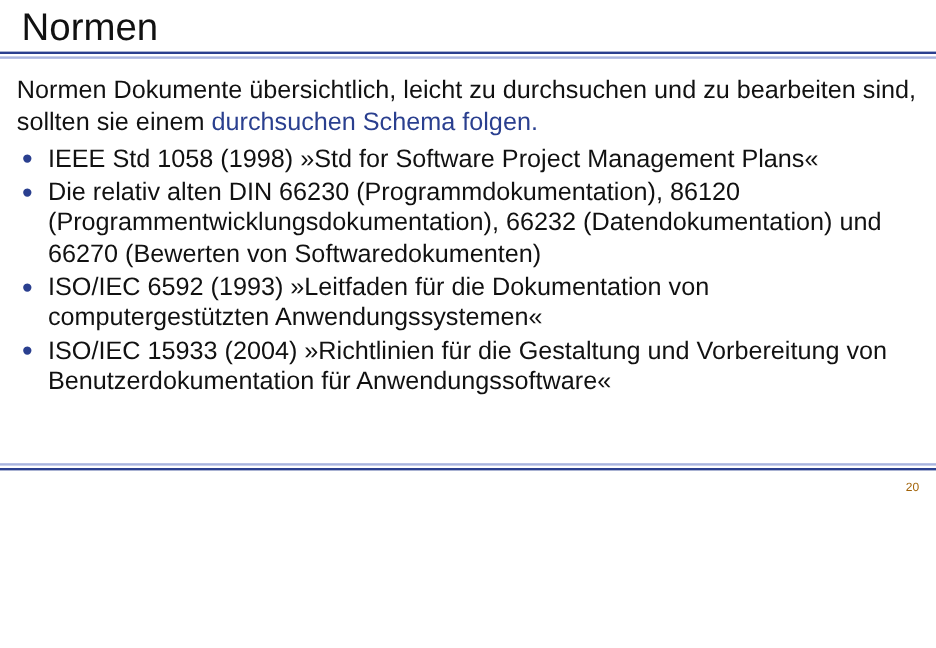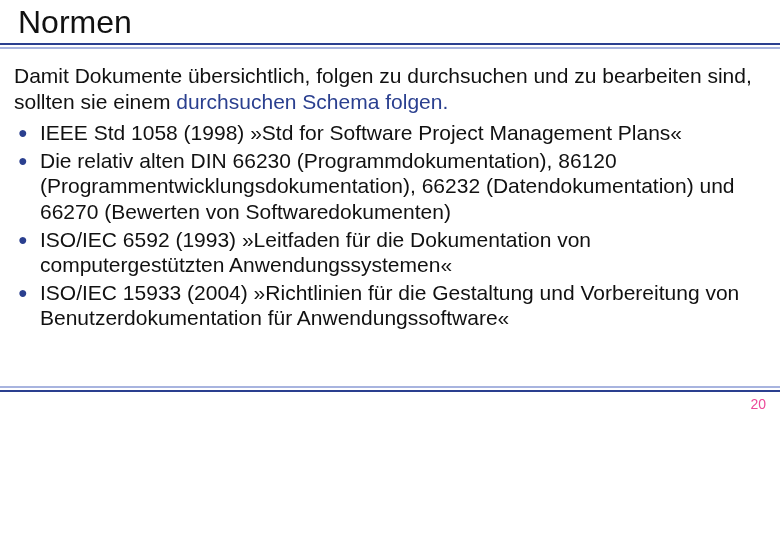"Damit Dokumente übersichtlich, folgen zu" span { text: Damit Dokumente übersichtlich, folgen -> Normen Dokumente übersichtlich, leicht }
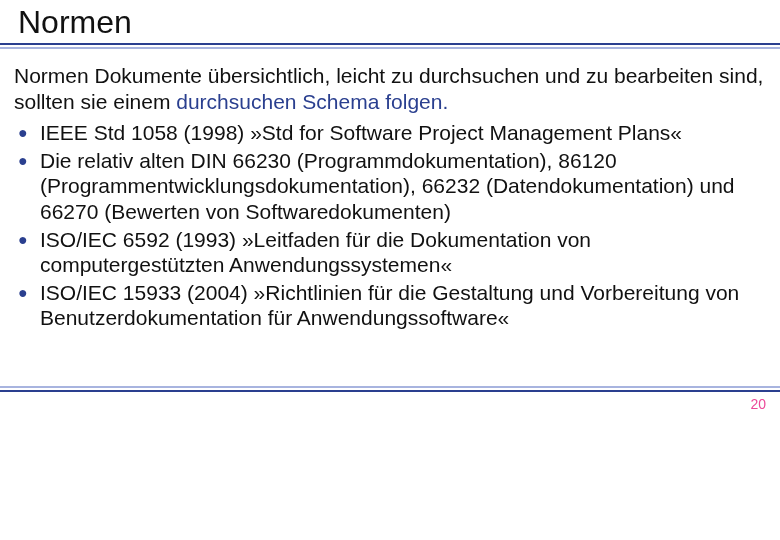"20" .page-num { color: #ec4899 -> #a16207; font-size: 14px -> 10px }
